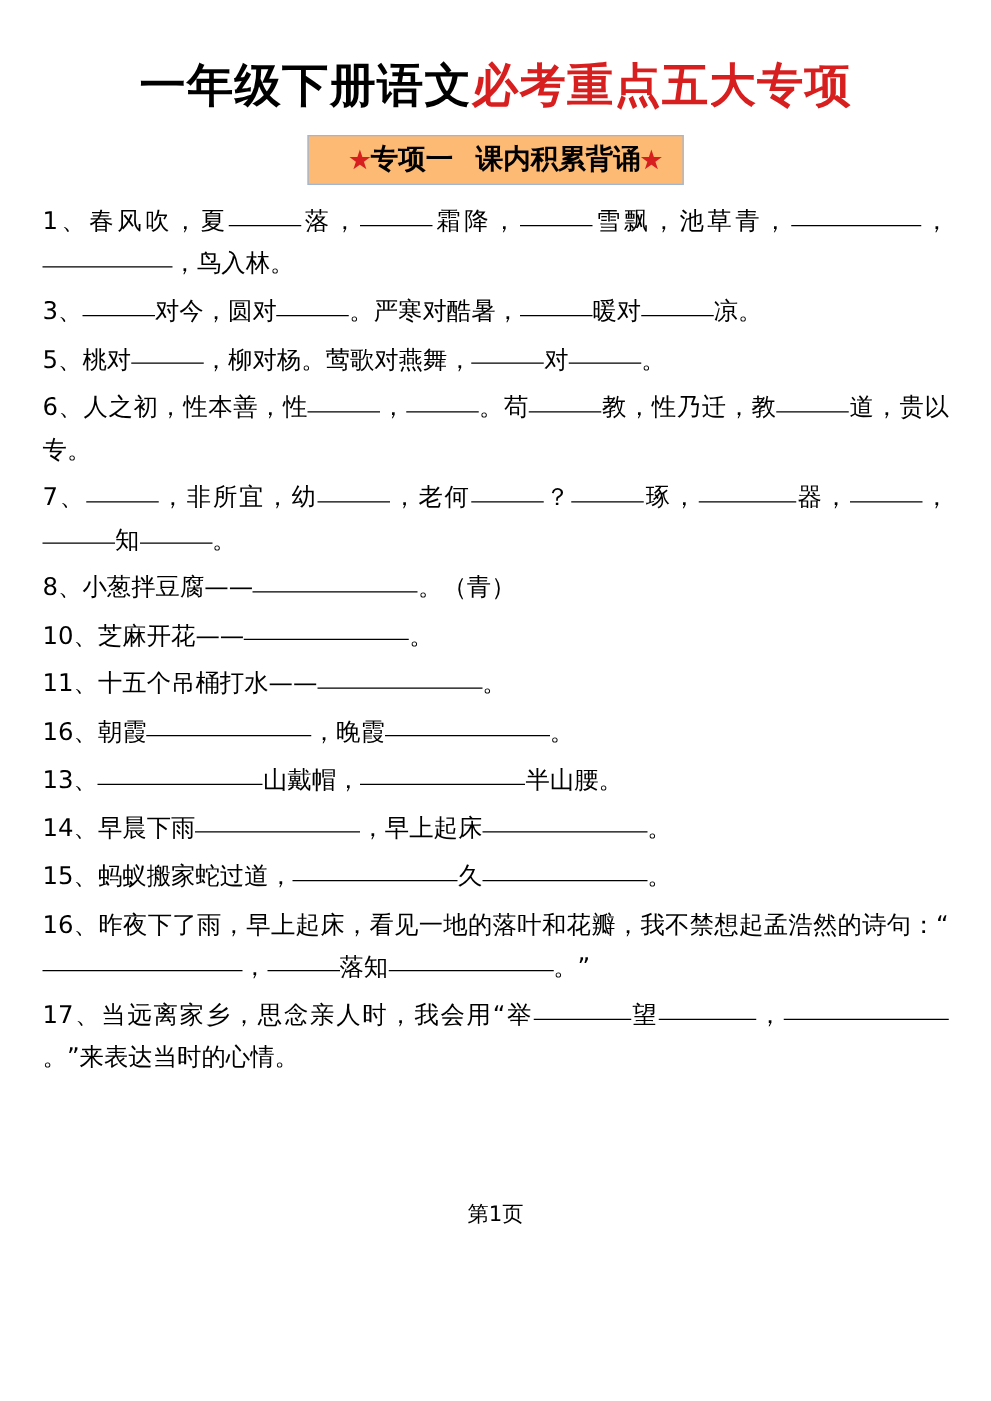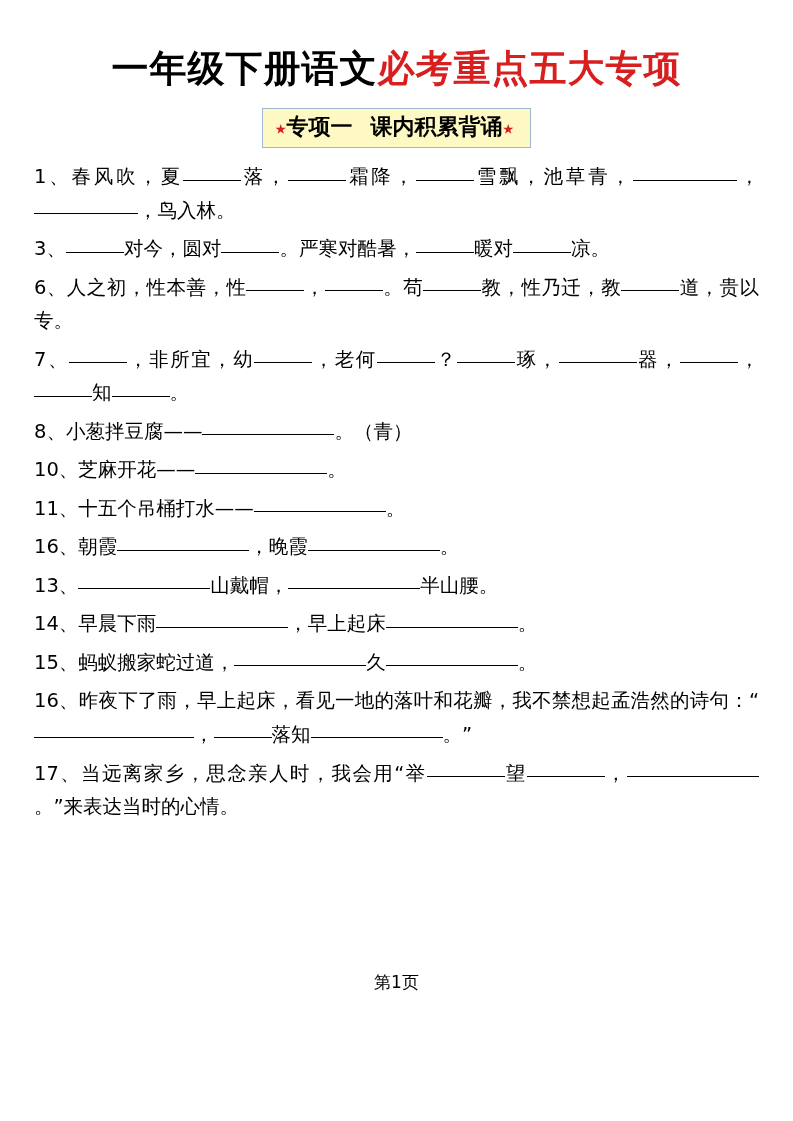"★专项一 课内积累背诵★" .section-band { background: #fef9c3 -> #fdba74; font-family: Liberation Mono, monospace -> Liberation Serif, serif; padding: 3px 16px 5px 12px -> 3px 16px 5px 32px }
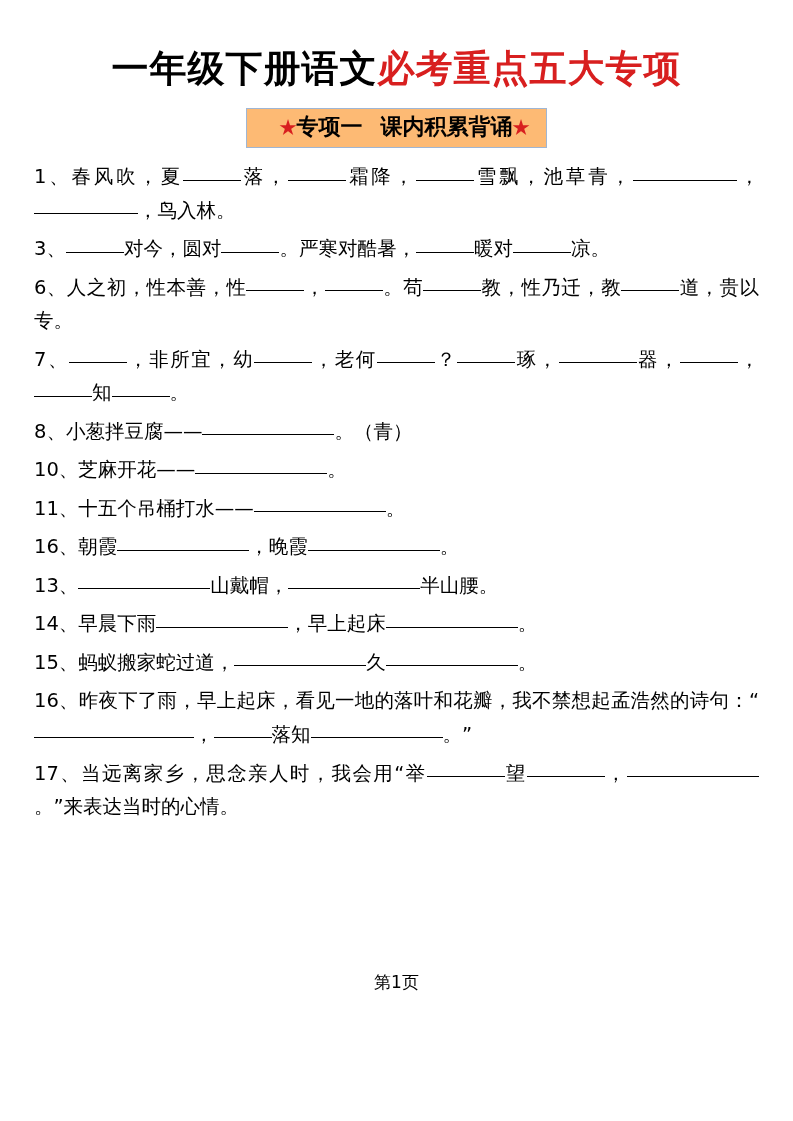"5、桃对 ，柳对杨。莺歌对燕舞， 对 。" p.item { html: none -> <p><span>5、</span><span>桃对</span><span>&nbsp;</span><span>，柳对杨。莺歌对燕舞，</span><span>&nbsp;</span><span>对</span><span>&nbsp;</span><span>。</span></p> }
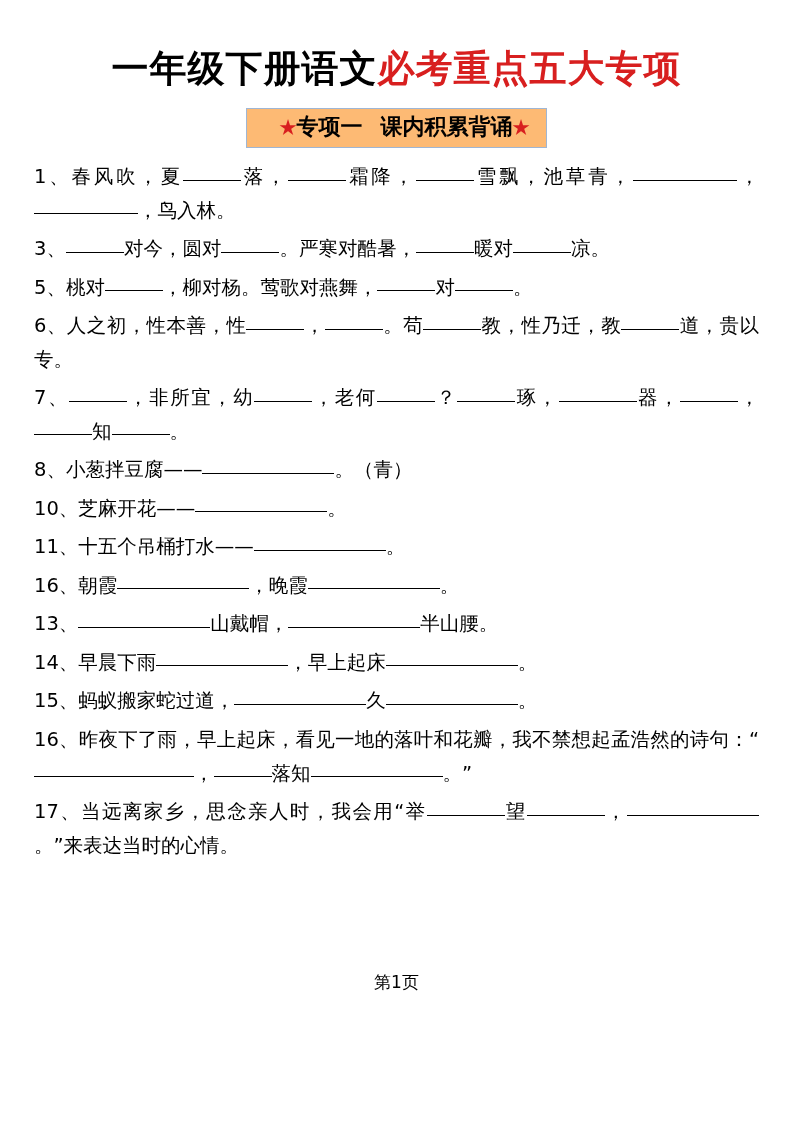"第1页" .footer { bottom: 18px -> 29px }
